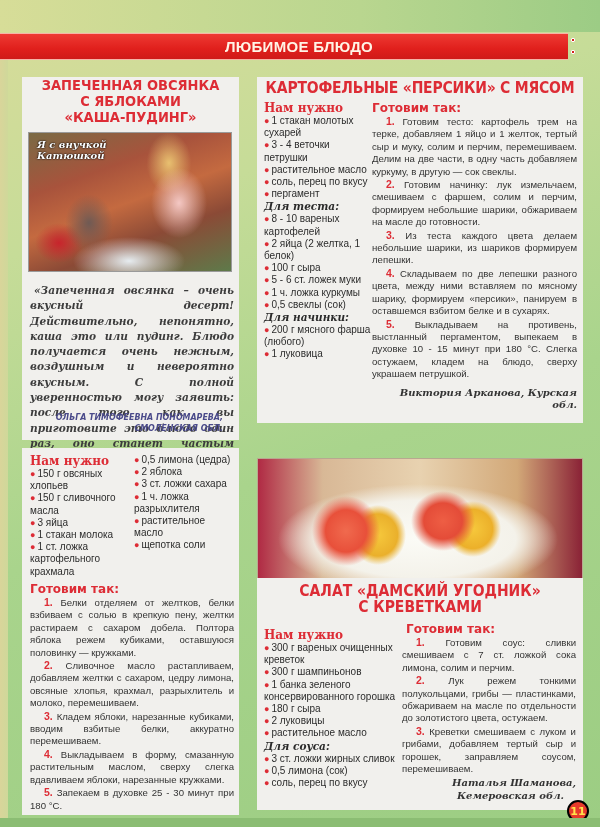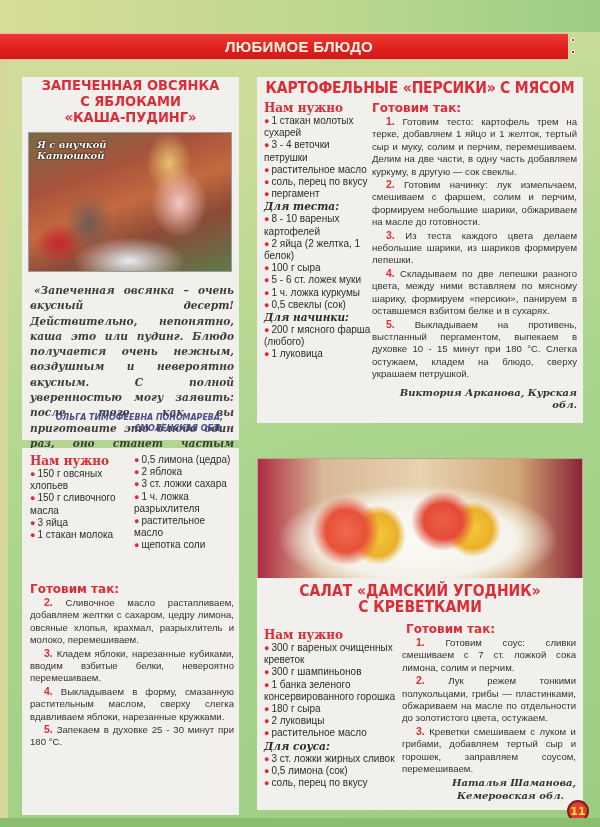"● 1 ст. ложка картофельного" li { html: none -> <li><span>●</span><span>1 ст. ложка картофельного крахмала</span></li> }
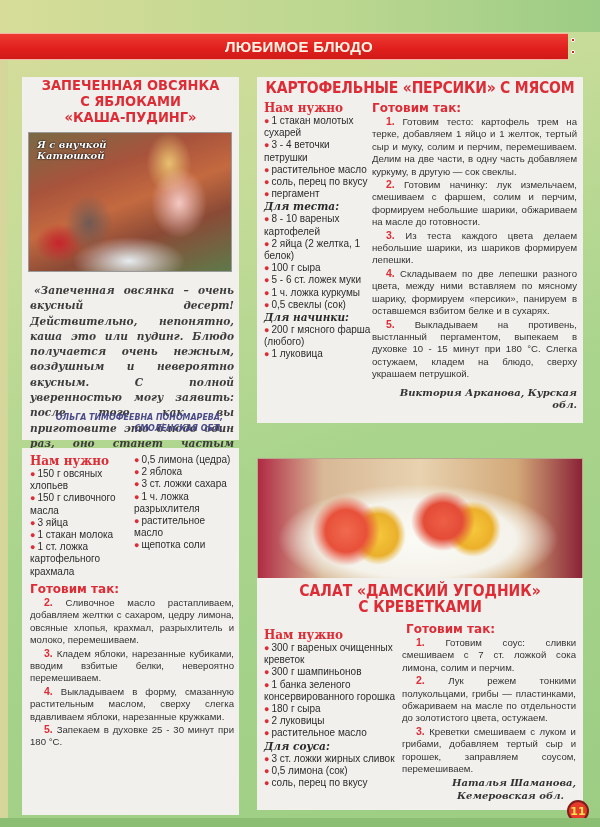"1. Белки отделяем от желтков," p { html: none -> <p><span>1.</span> <span>Белки отделяем от желтков, белки взбиваем с солью в крепкую пену, желтки растираем с сахаром добела. Полтора яблока режем кубиками, оставшуюся половинку — кружками.</span></p> }
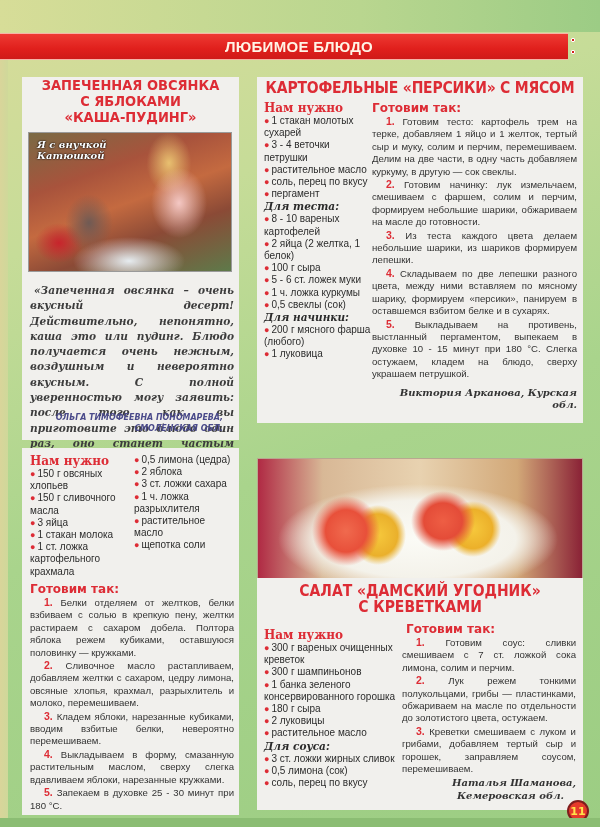"Кладем яблоки, нарезанные кубиками," span { text: невероятно -> аккуратно }
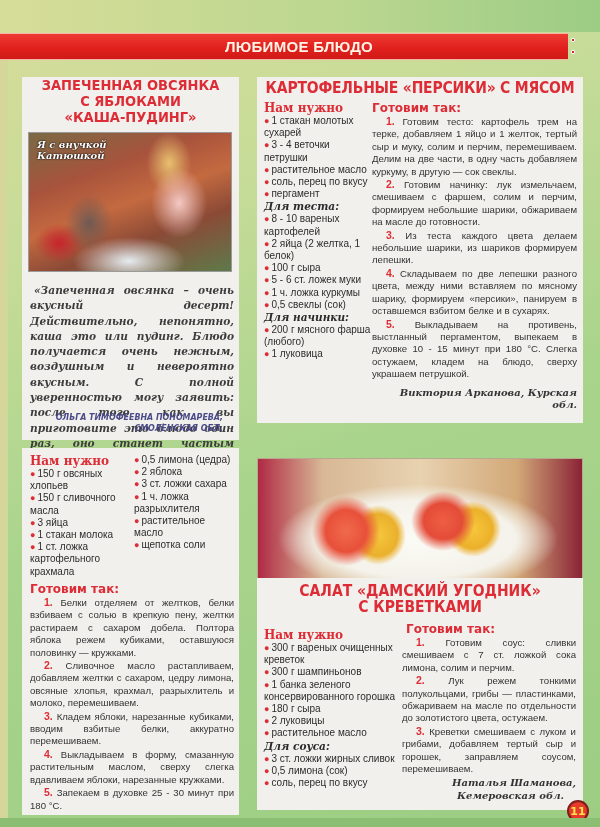"11" .page-num { border: 2px solid #7f1d1d -> 2px solid #000000 }
